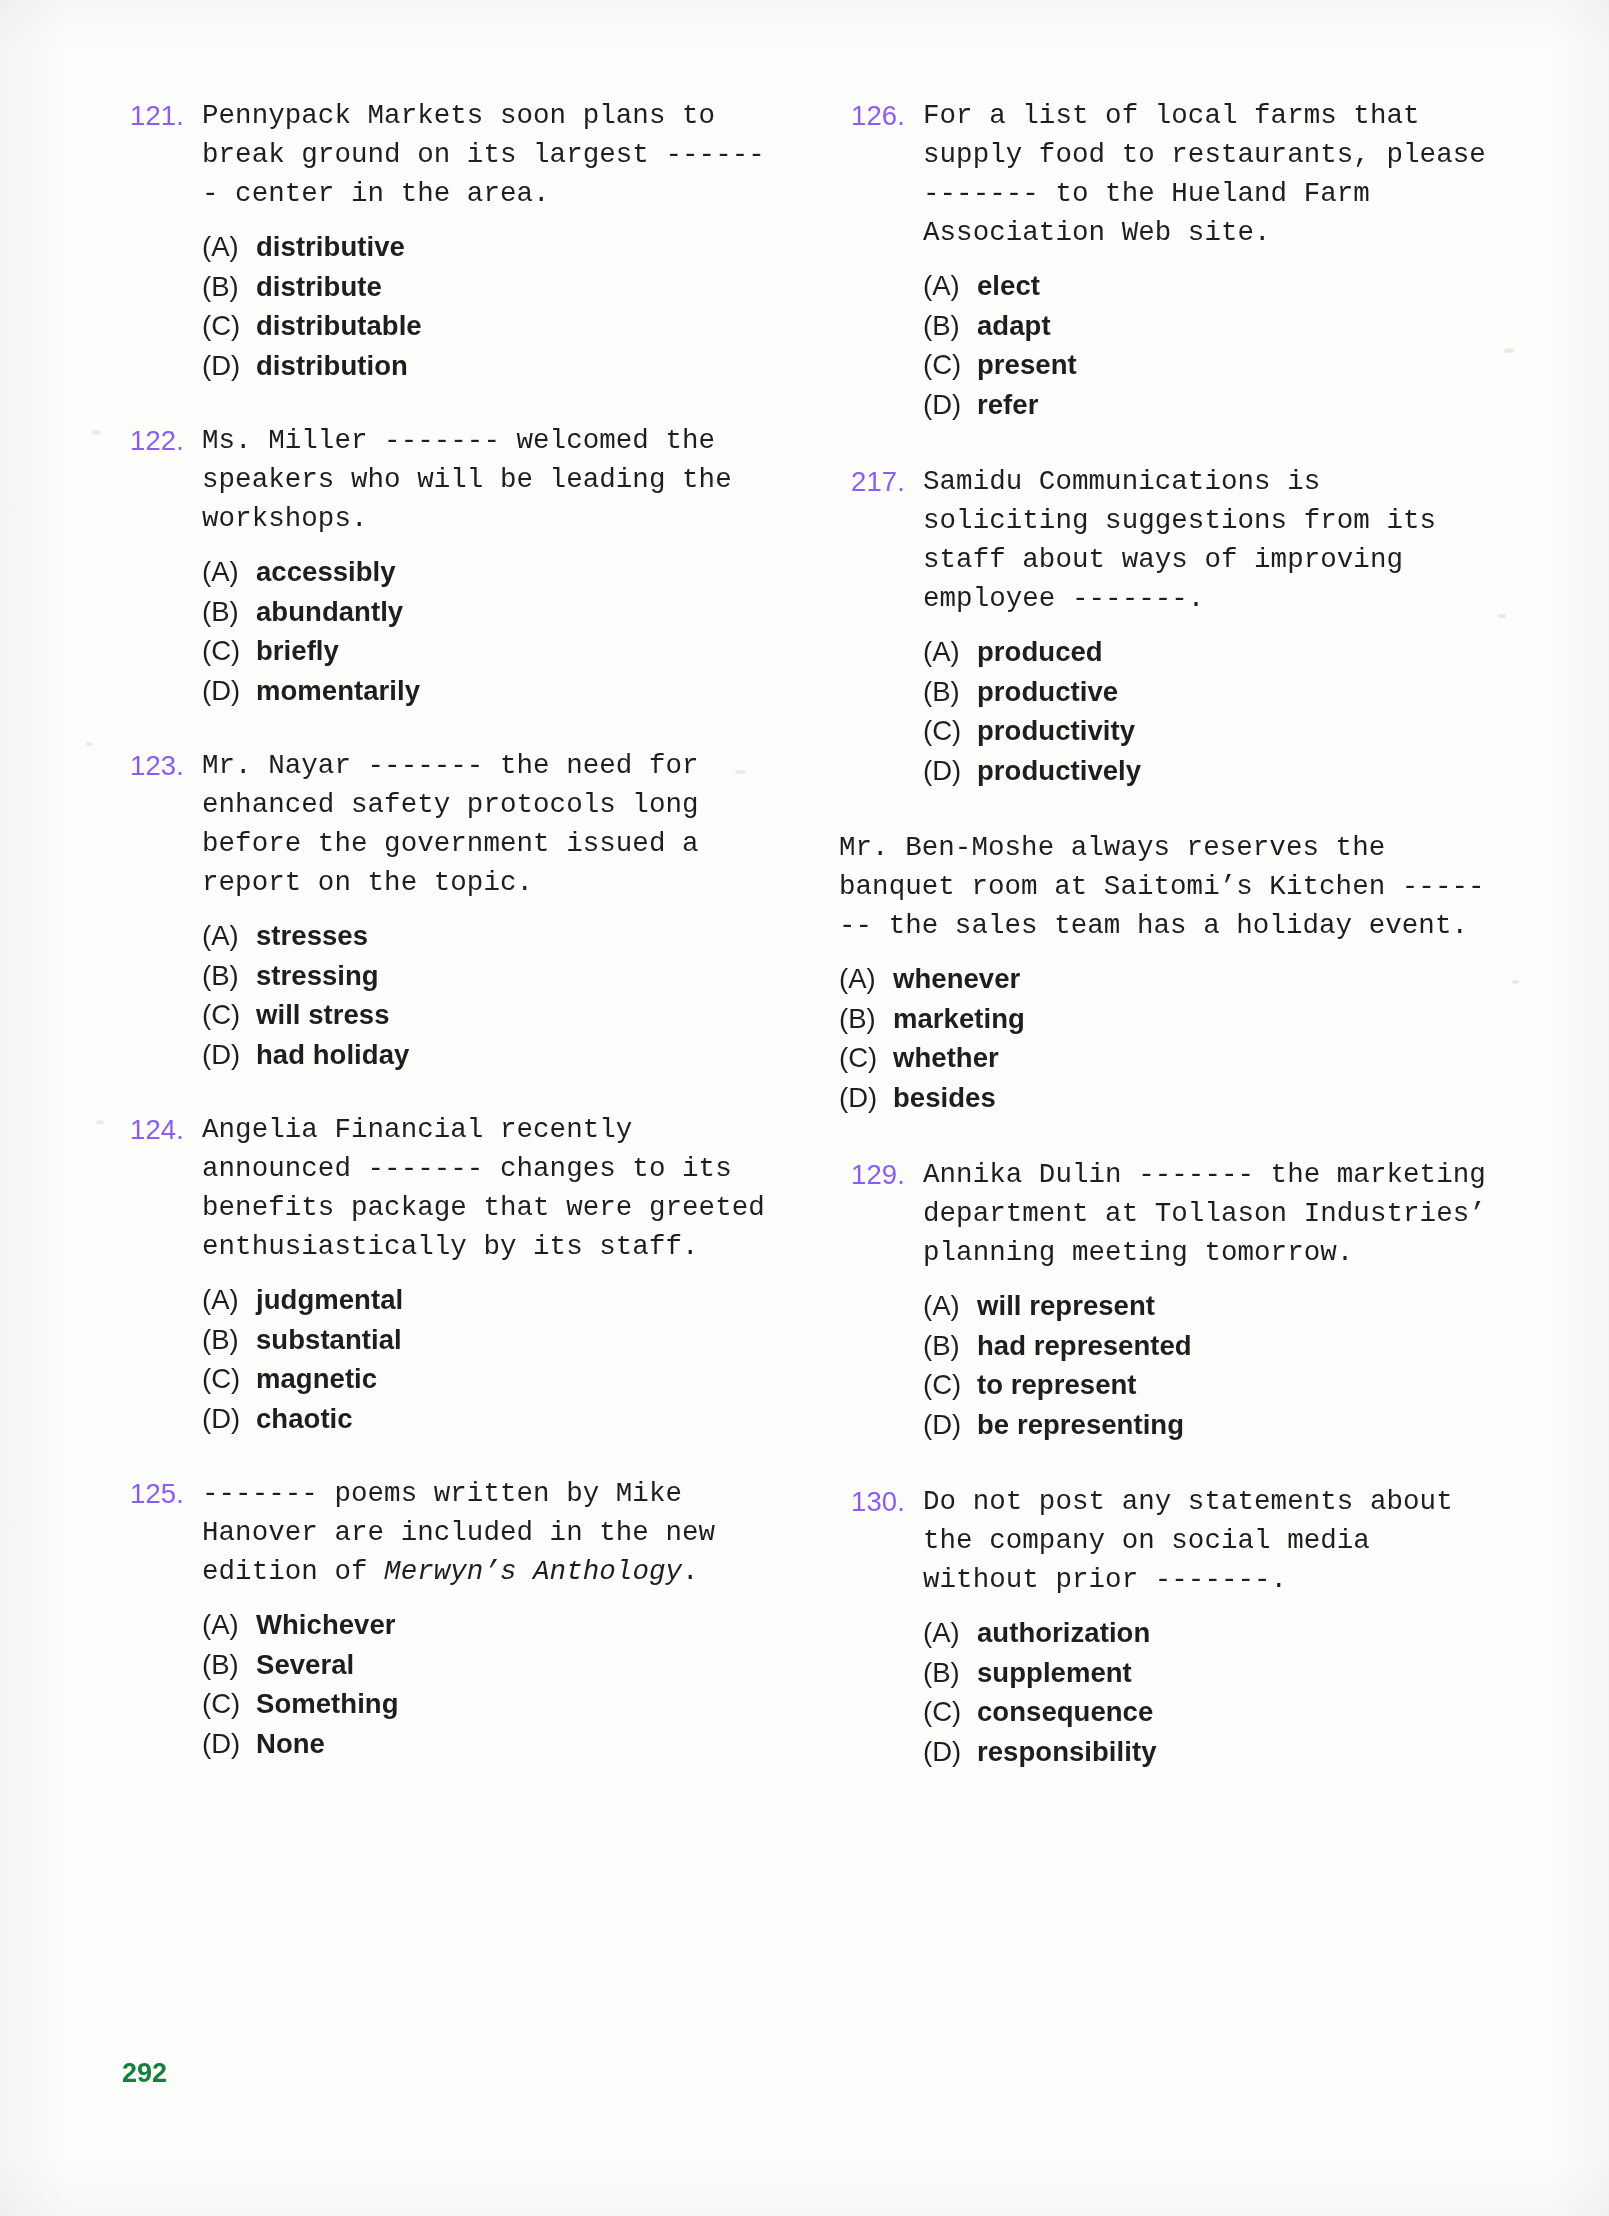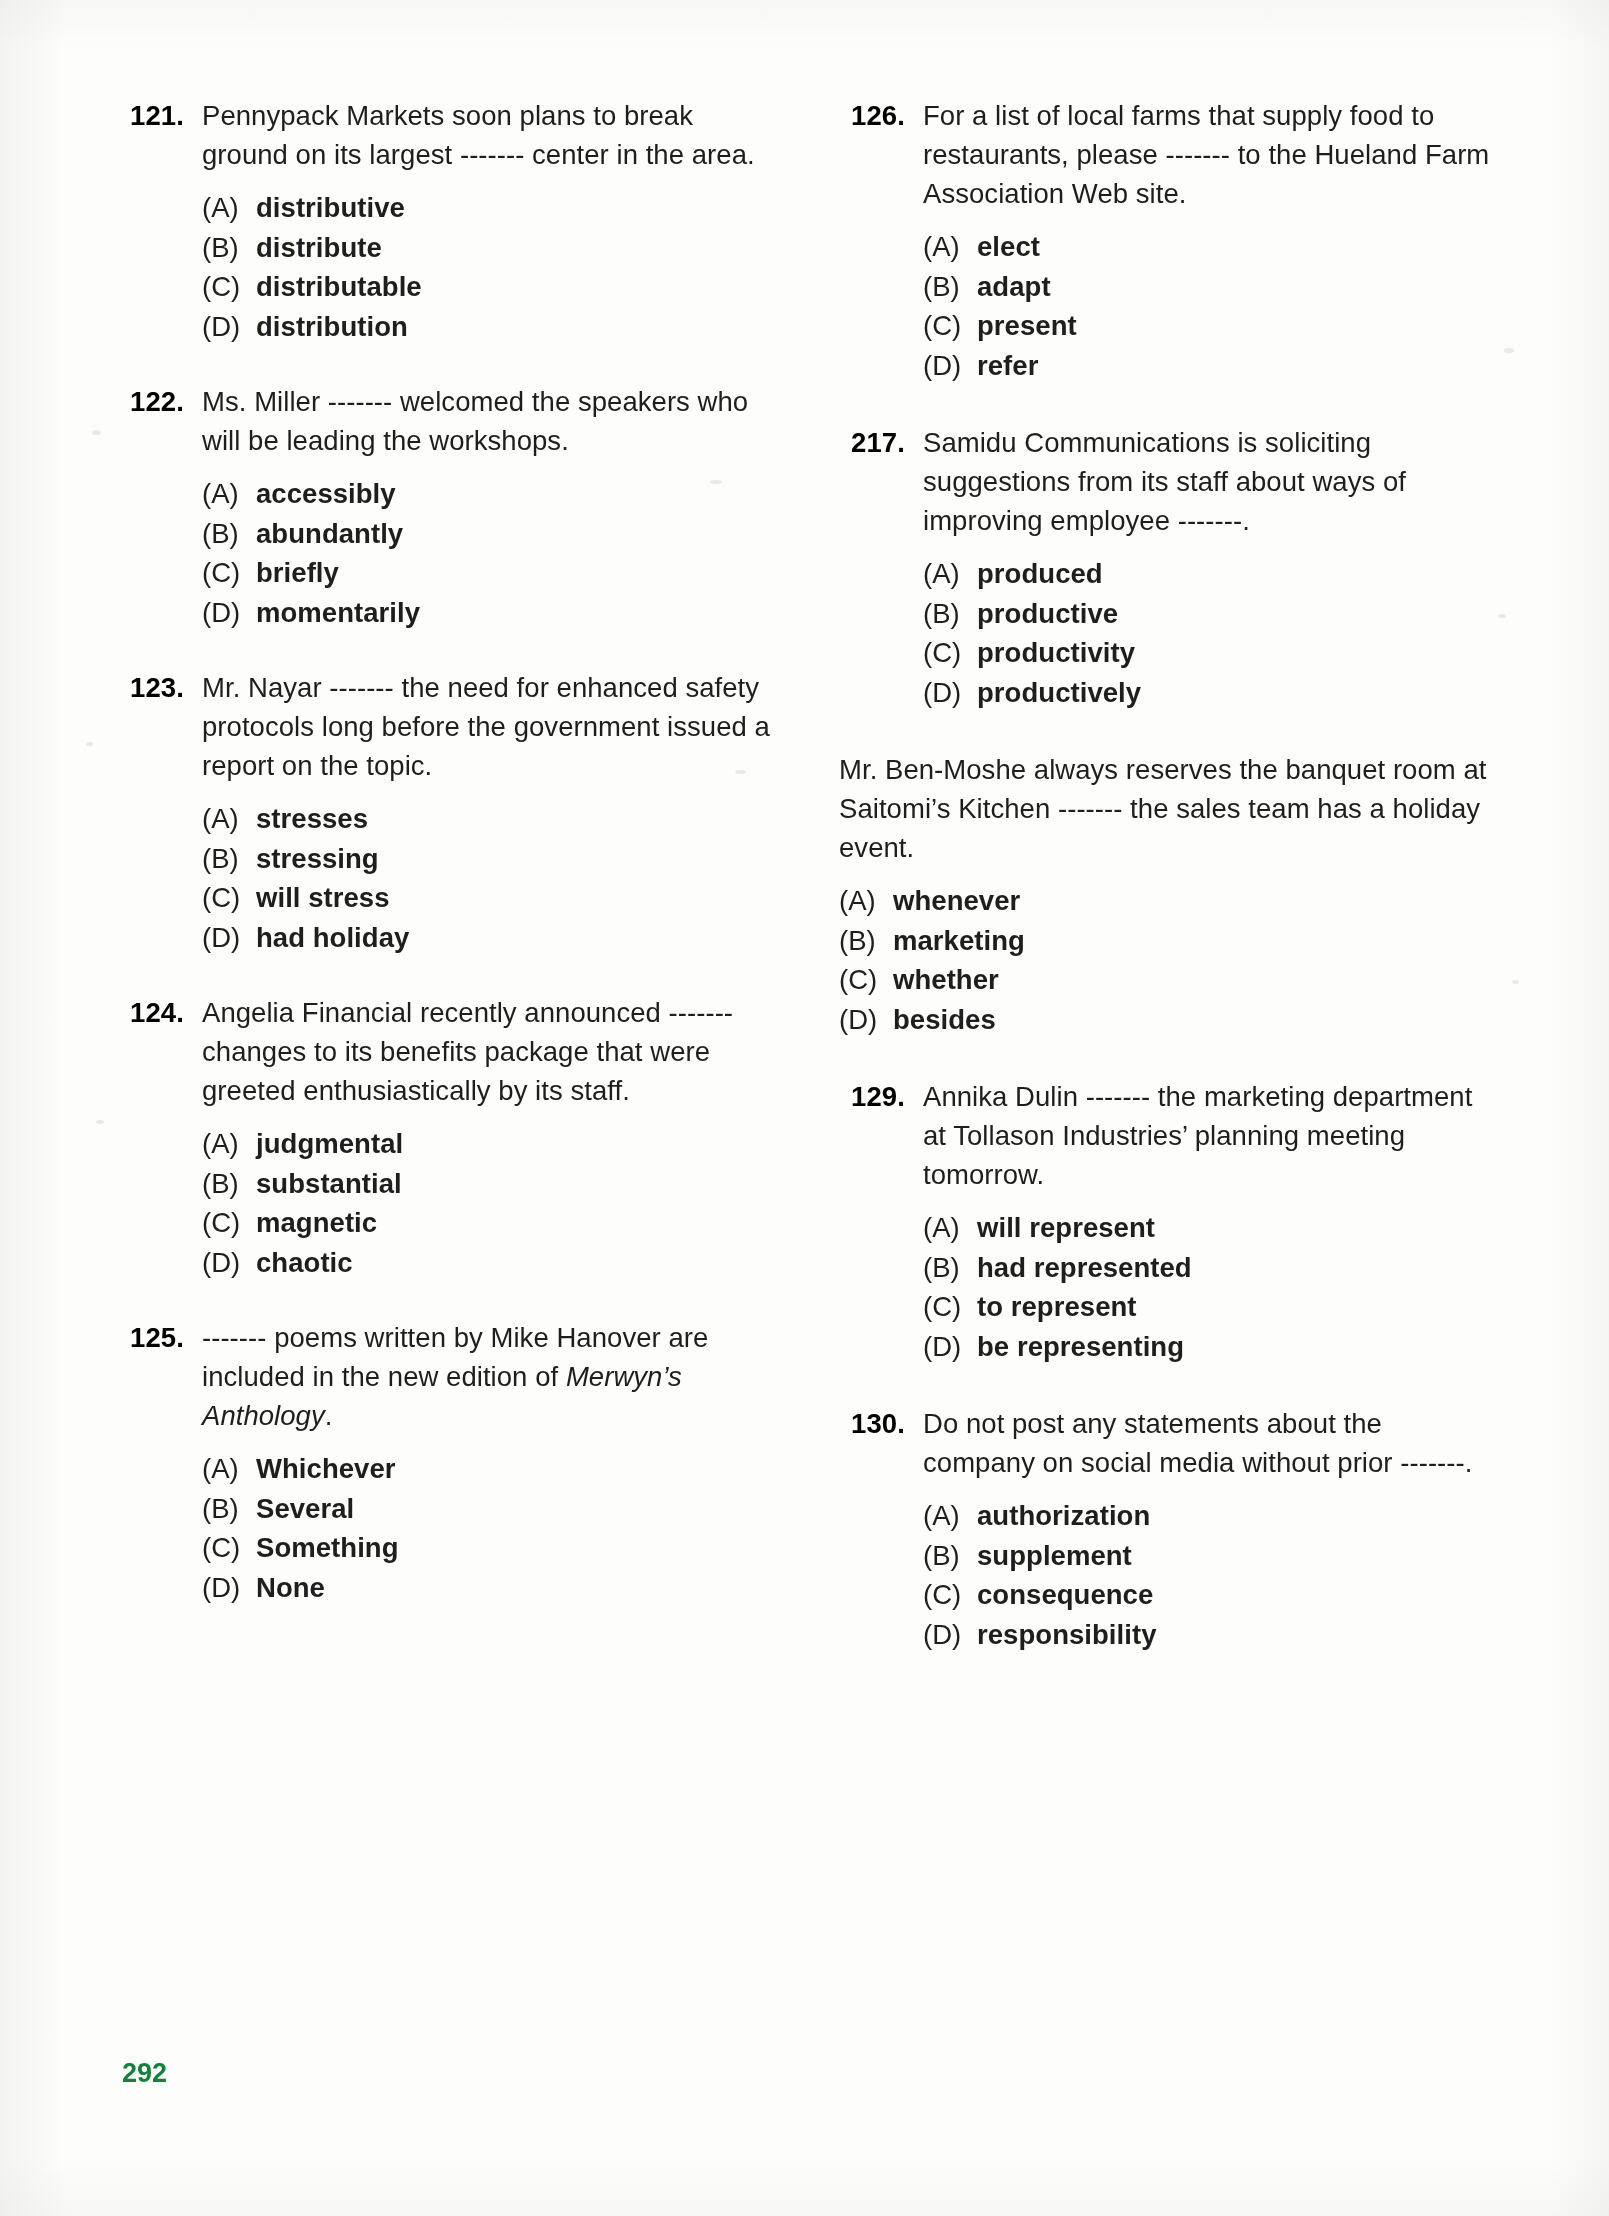"121." .q-num { color: #000000 -> #8b5cf6; font-weight: bold -> normal }
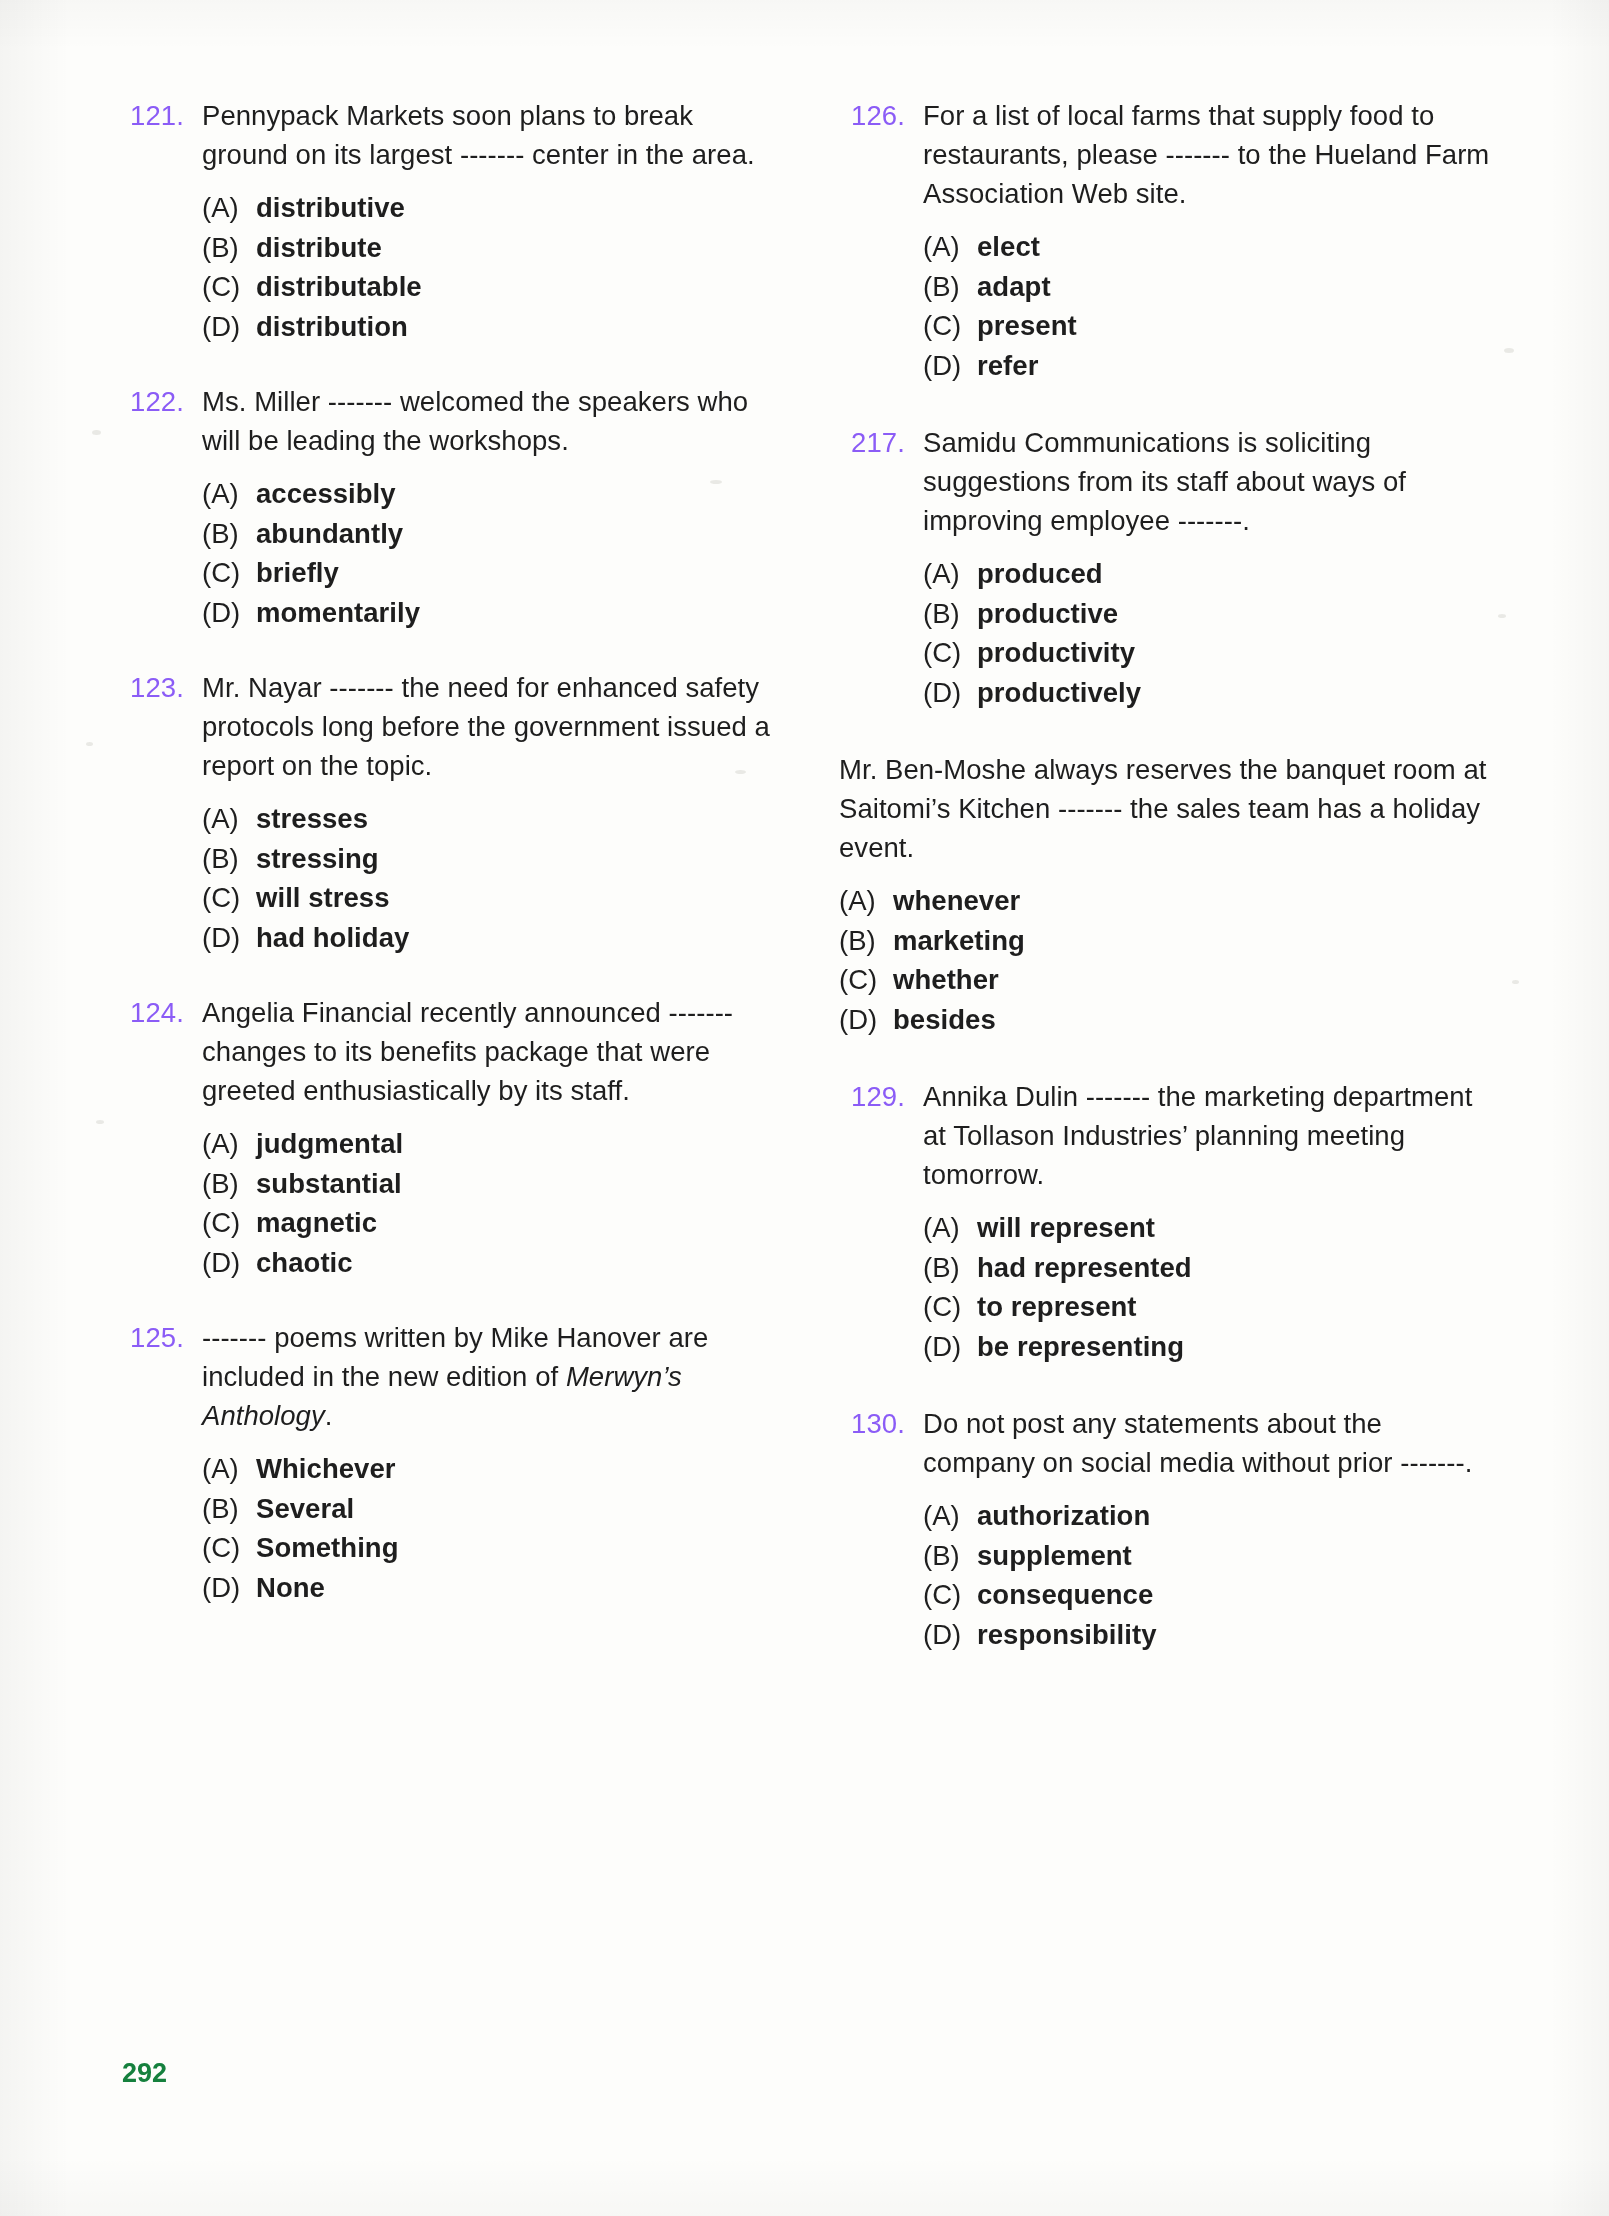"Pennypack Markets soon plans to" .q-stem { font-family: none -> Liberation Mono, monospace }
